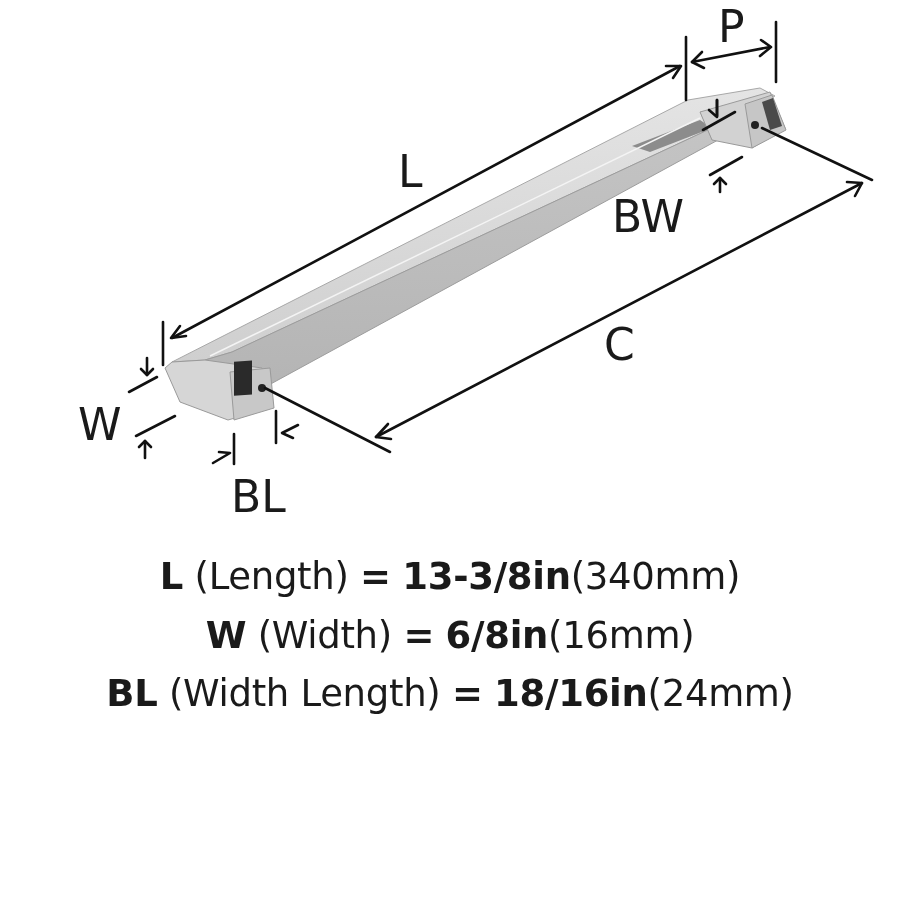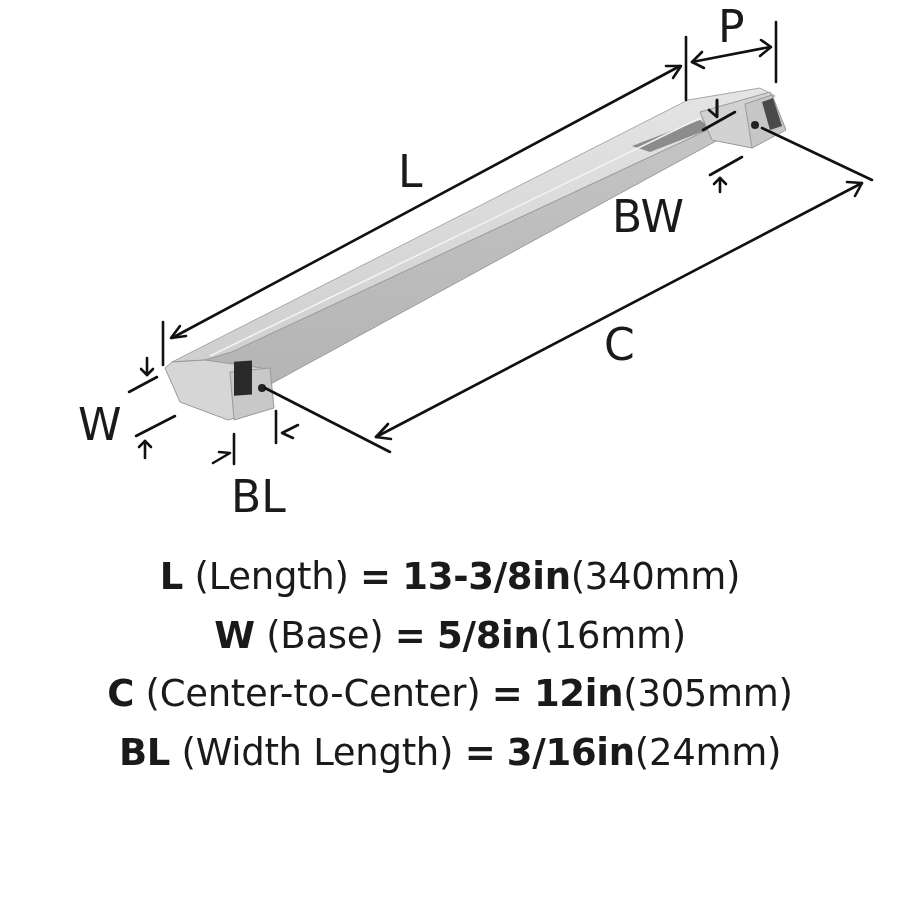"(Base)" span.spec-desc { text: Base -> Width }
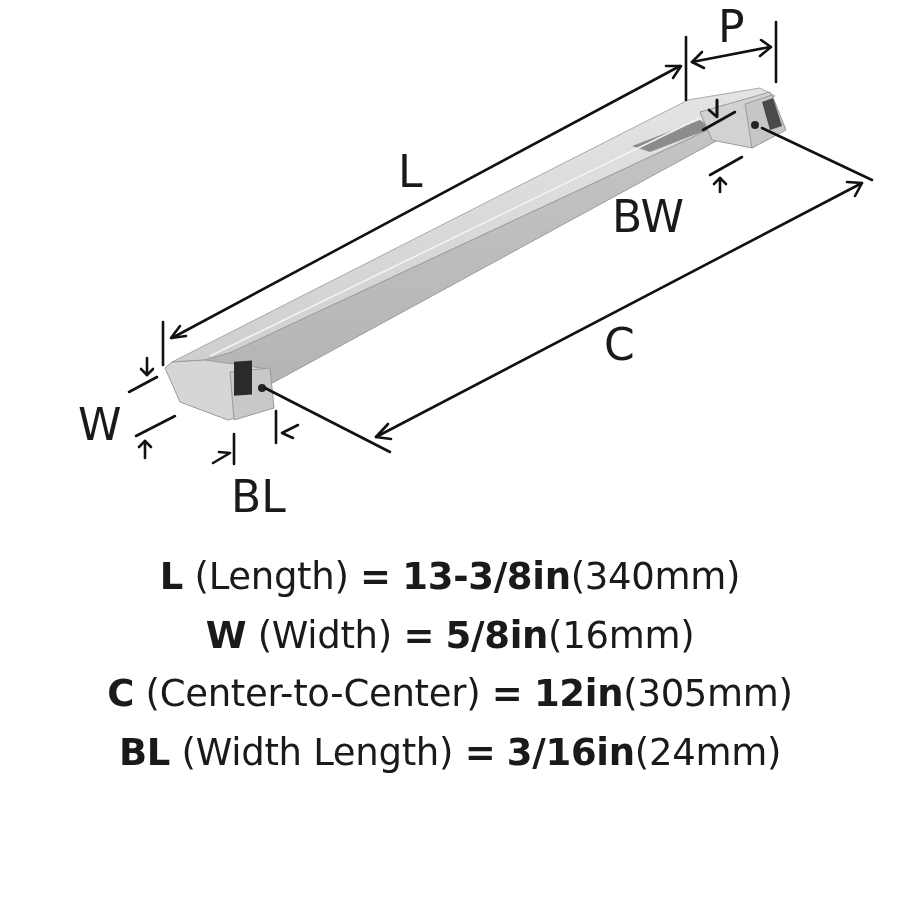"5/8in" span.spec-imperial { text: 5/8in -> 6/8in }
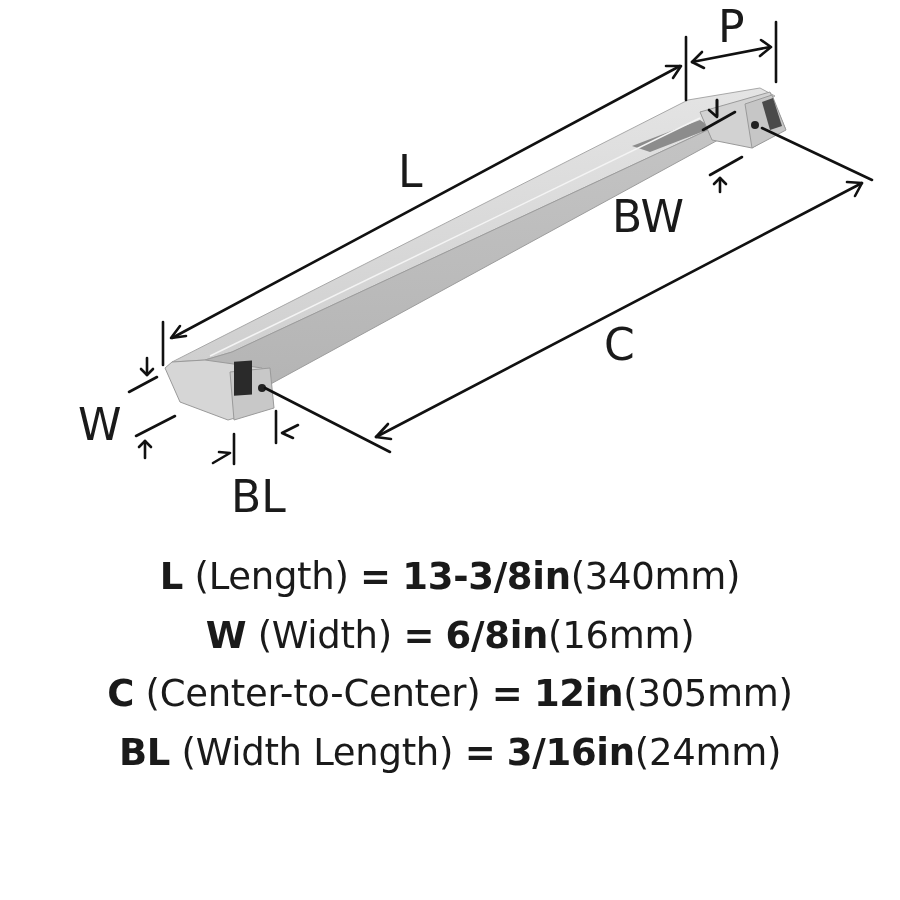"C (Center-to-Center) = 12in(305mm)" div.spec-row { html: <div> <span>C</span> <span>(Center-to-Center)</span> <span>=</span> <span>12in</span><span>(305mm)</span> </div> -> none }
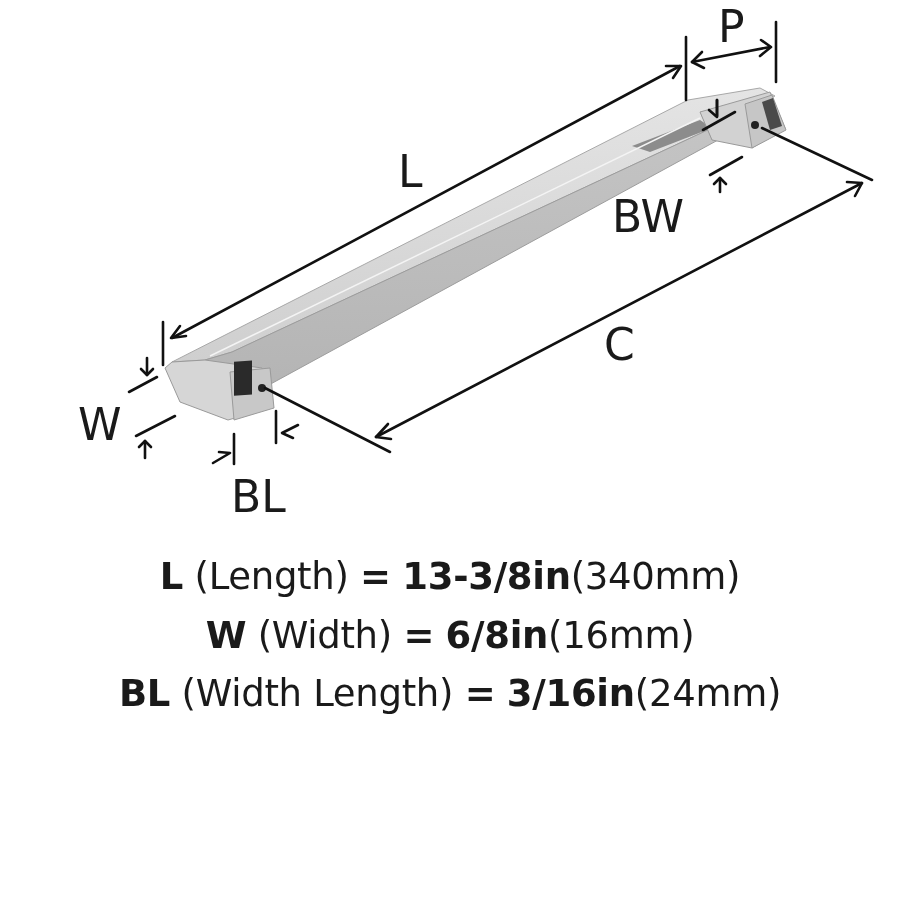"3/16in" span.spec-imperial { text: 3/16in -> 18/16in }
